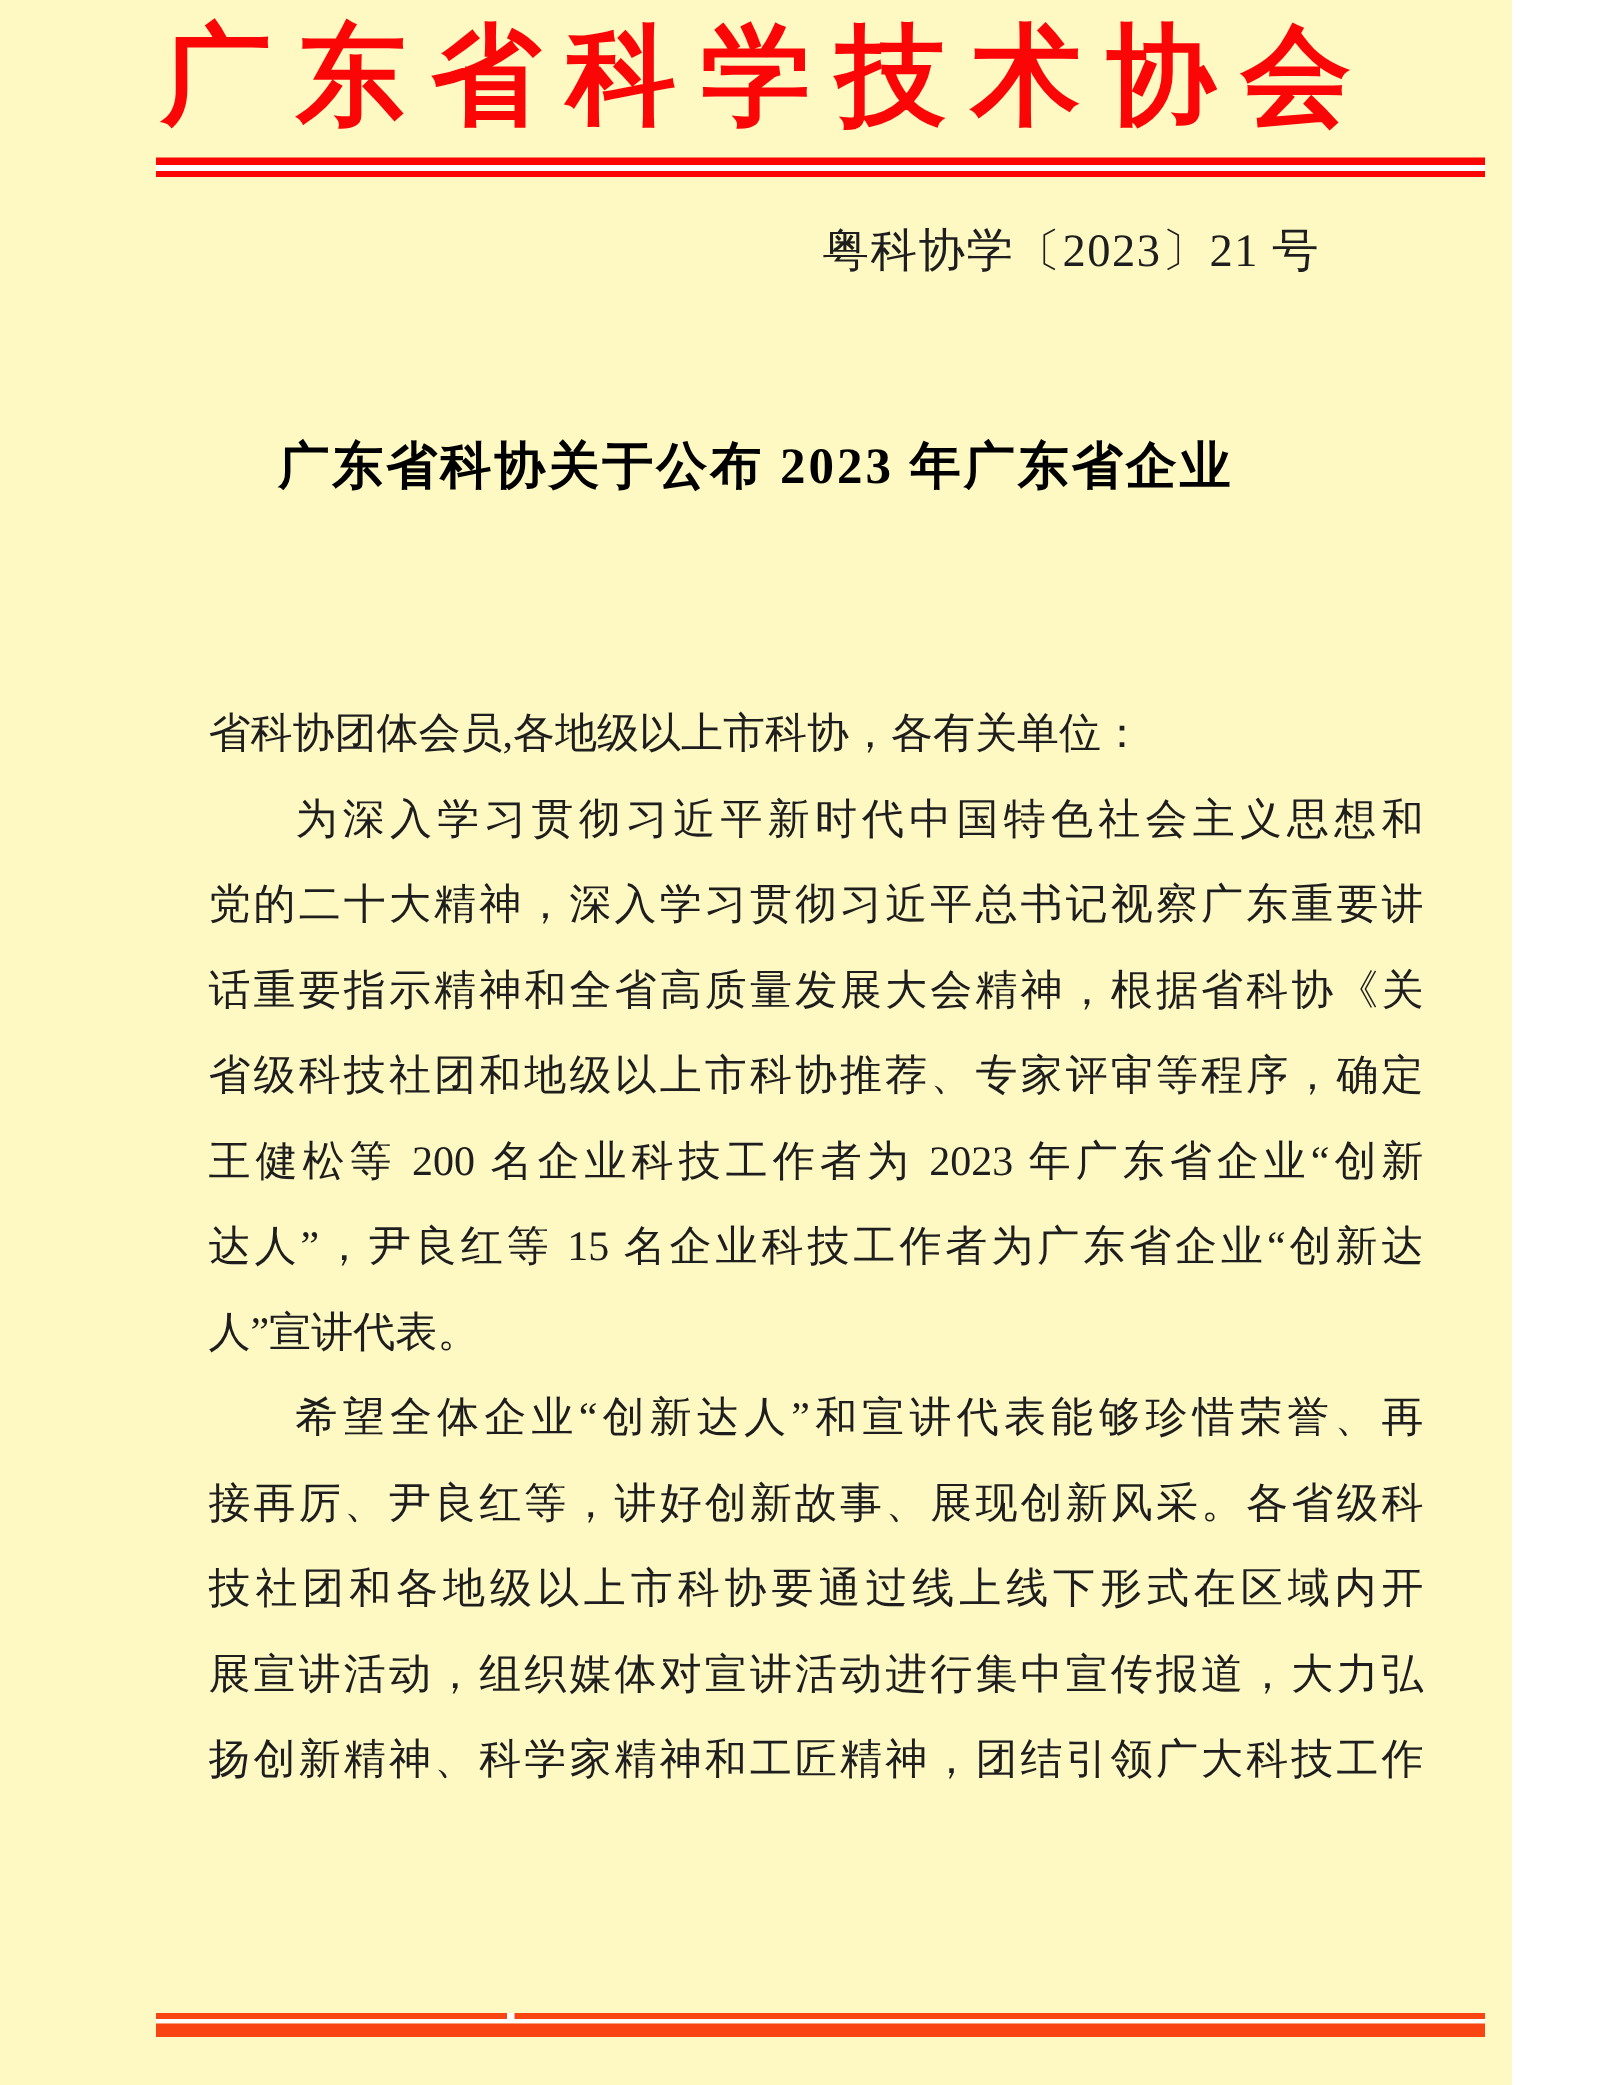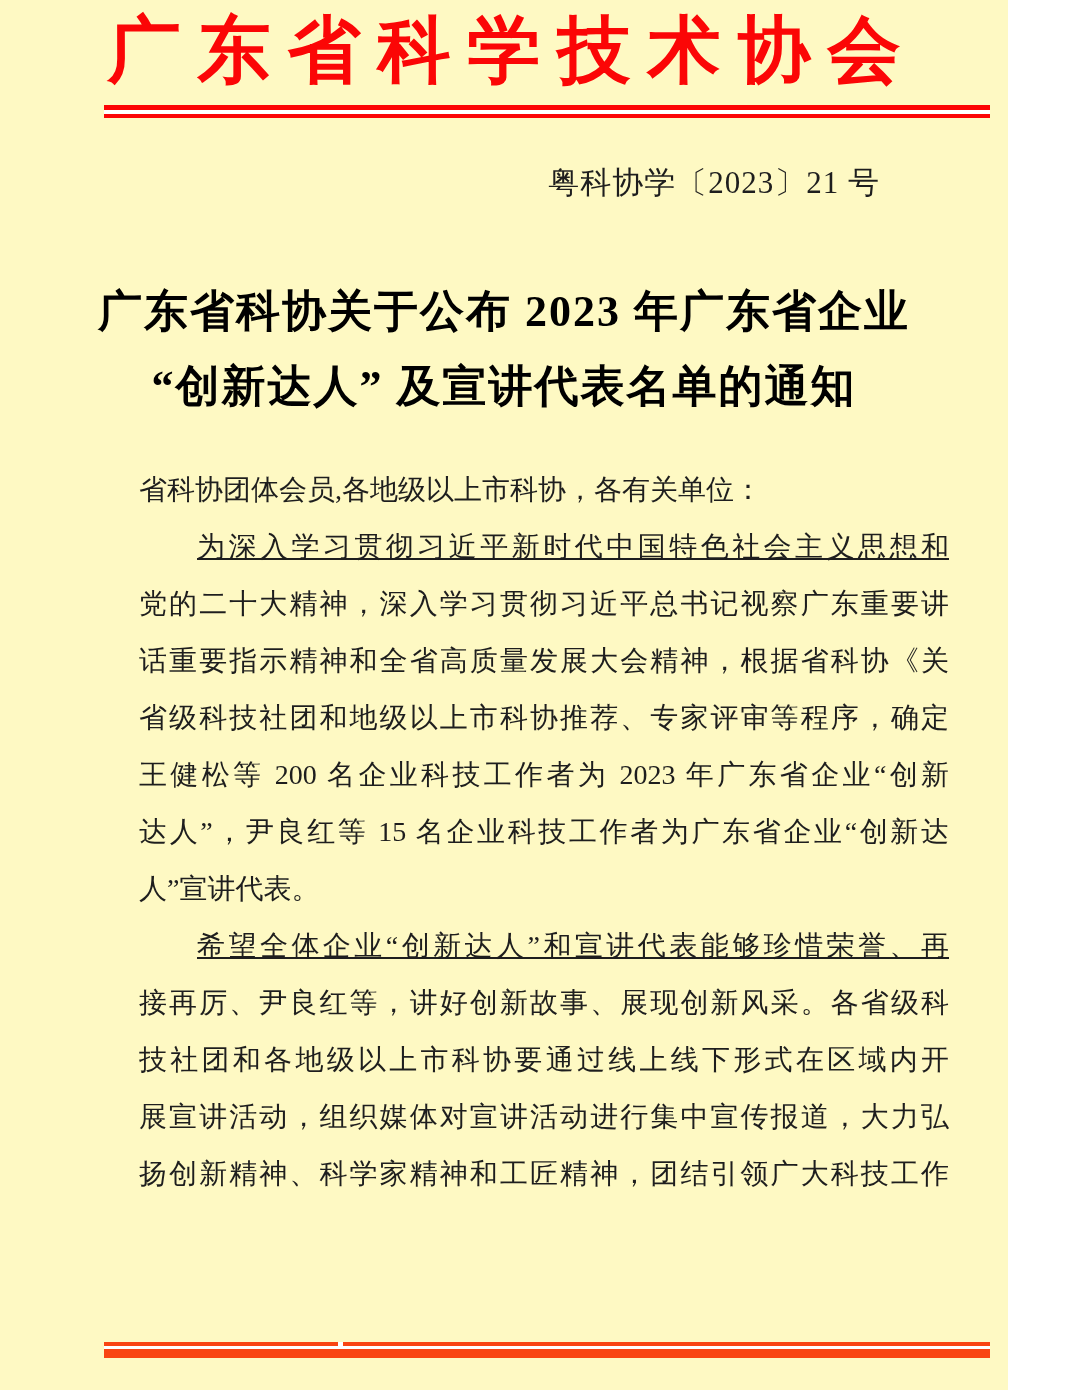"粤科协学〔2023〕21 号" .doc-no { margin-top: 16px -> none }
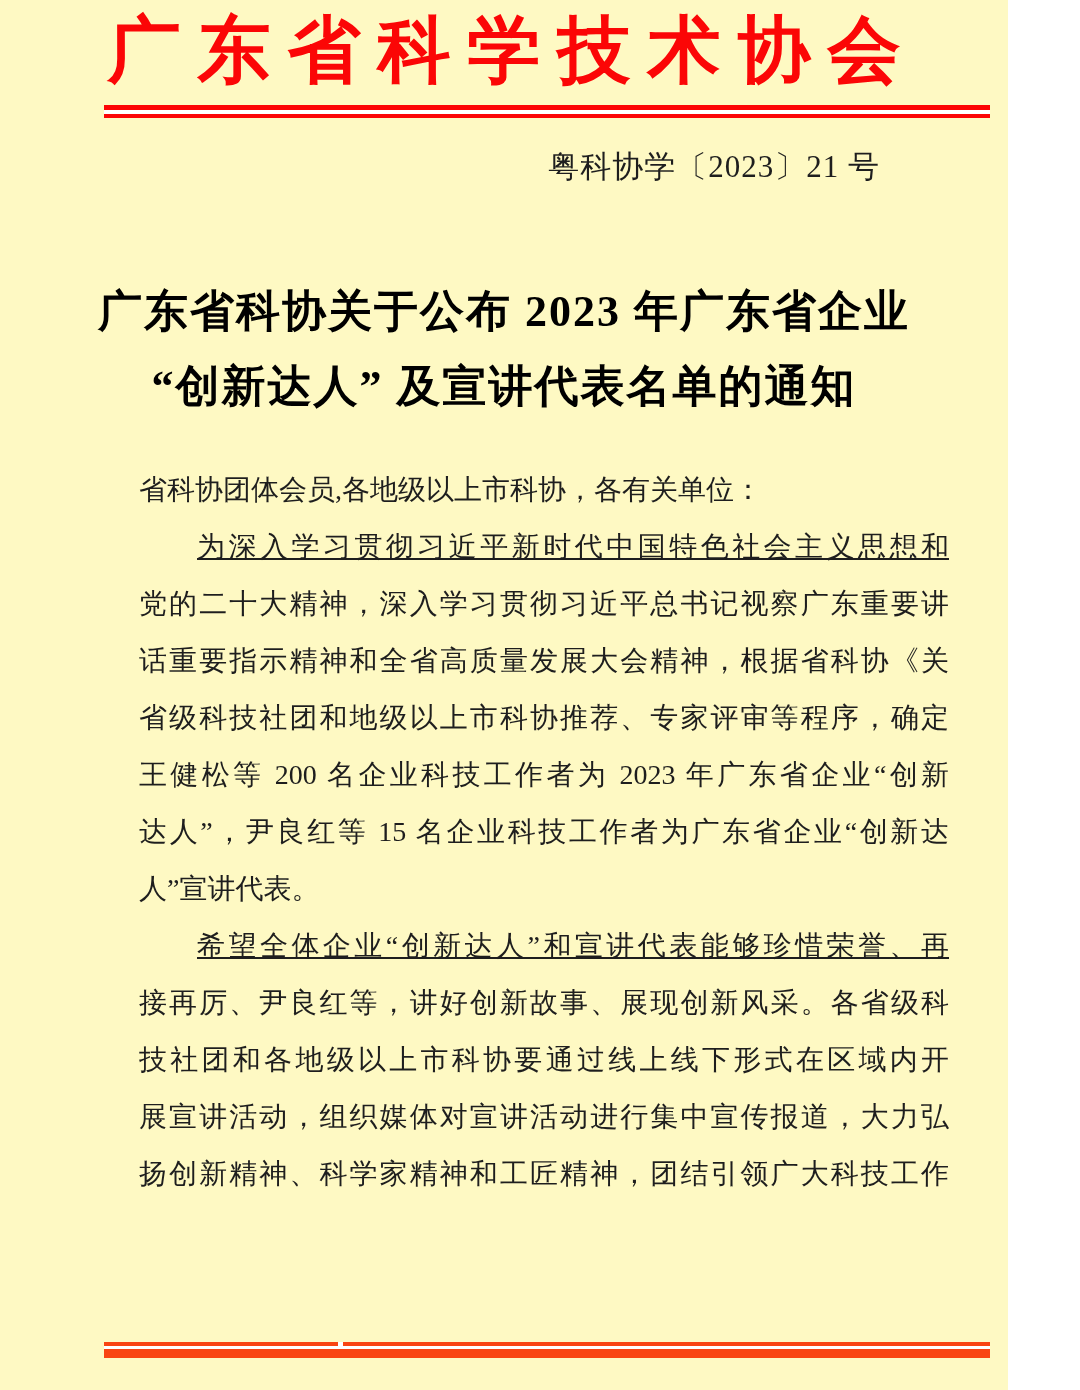"广东省科协关于公布 2023 年广东省企业" .notice-title { font-size: 44px -> 34px }
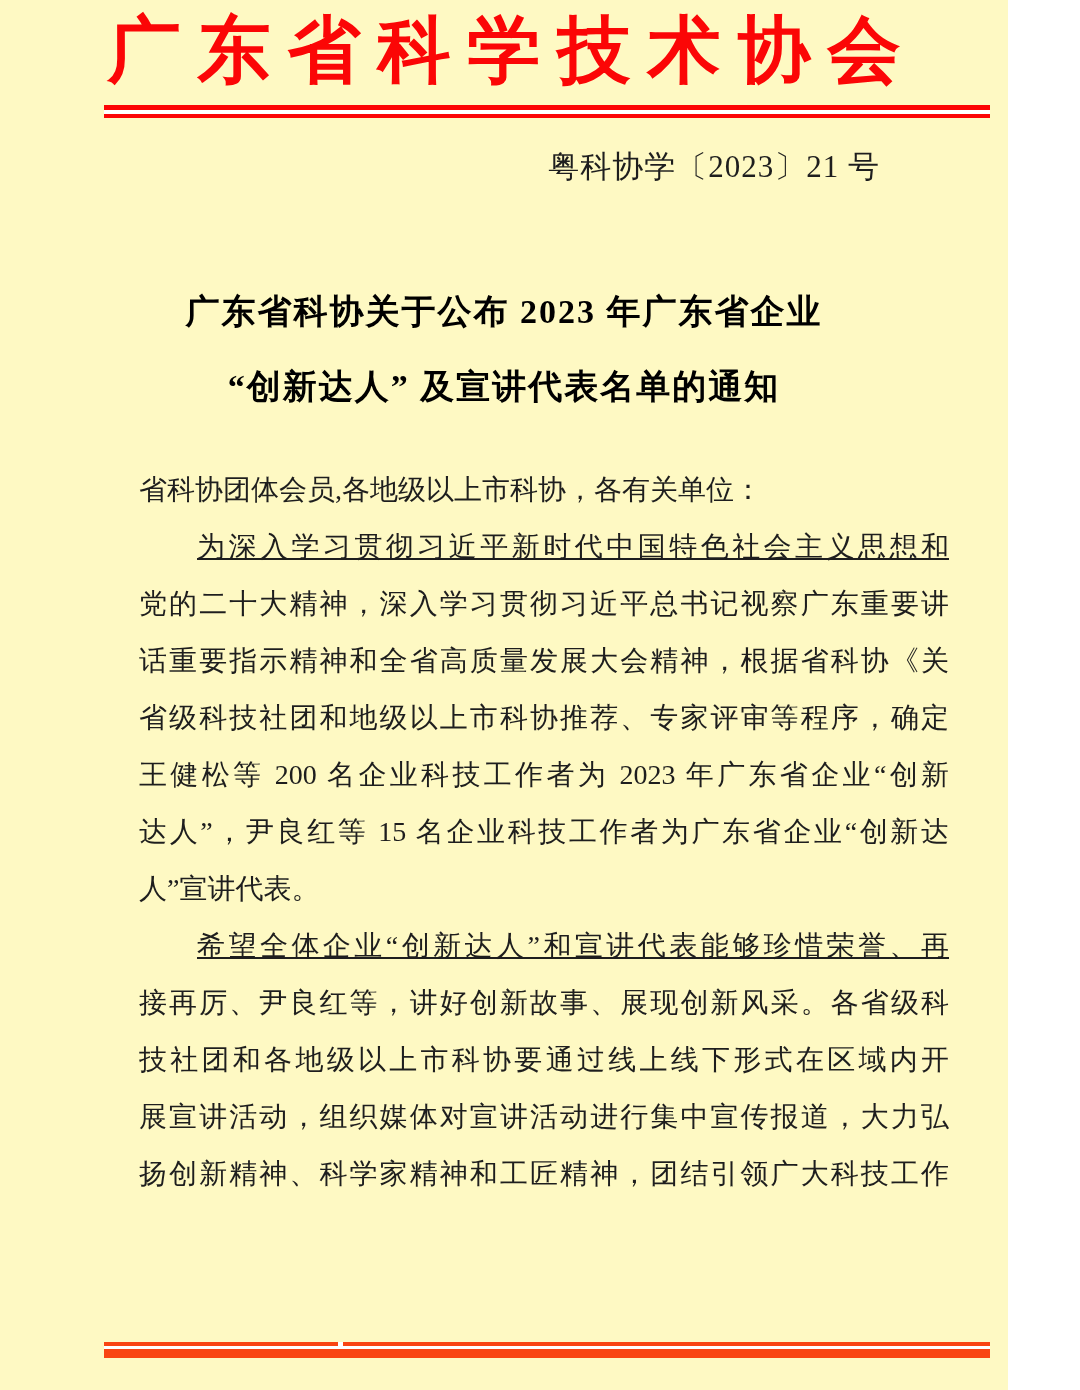"“创新达人” 及宣讲代表名单的通知" div { html: <div>“创新达人” 及宣讲代表名单的通知</div> -> none }
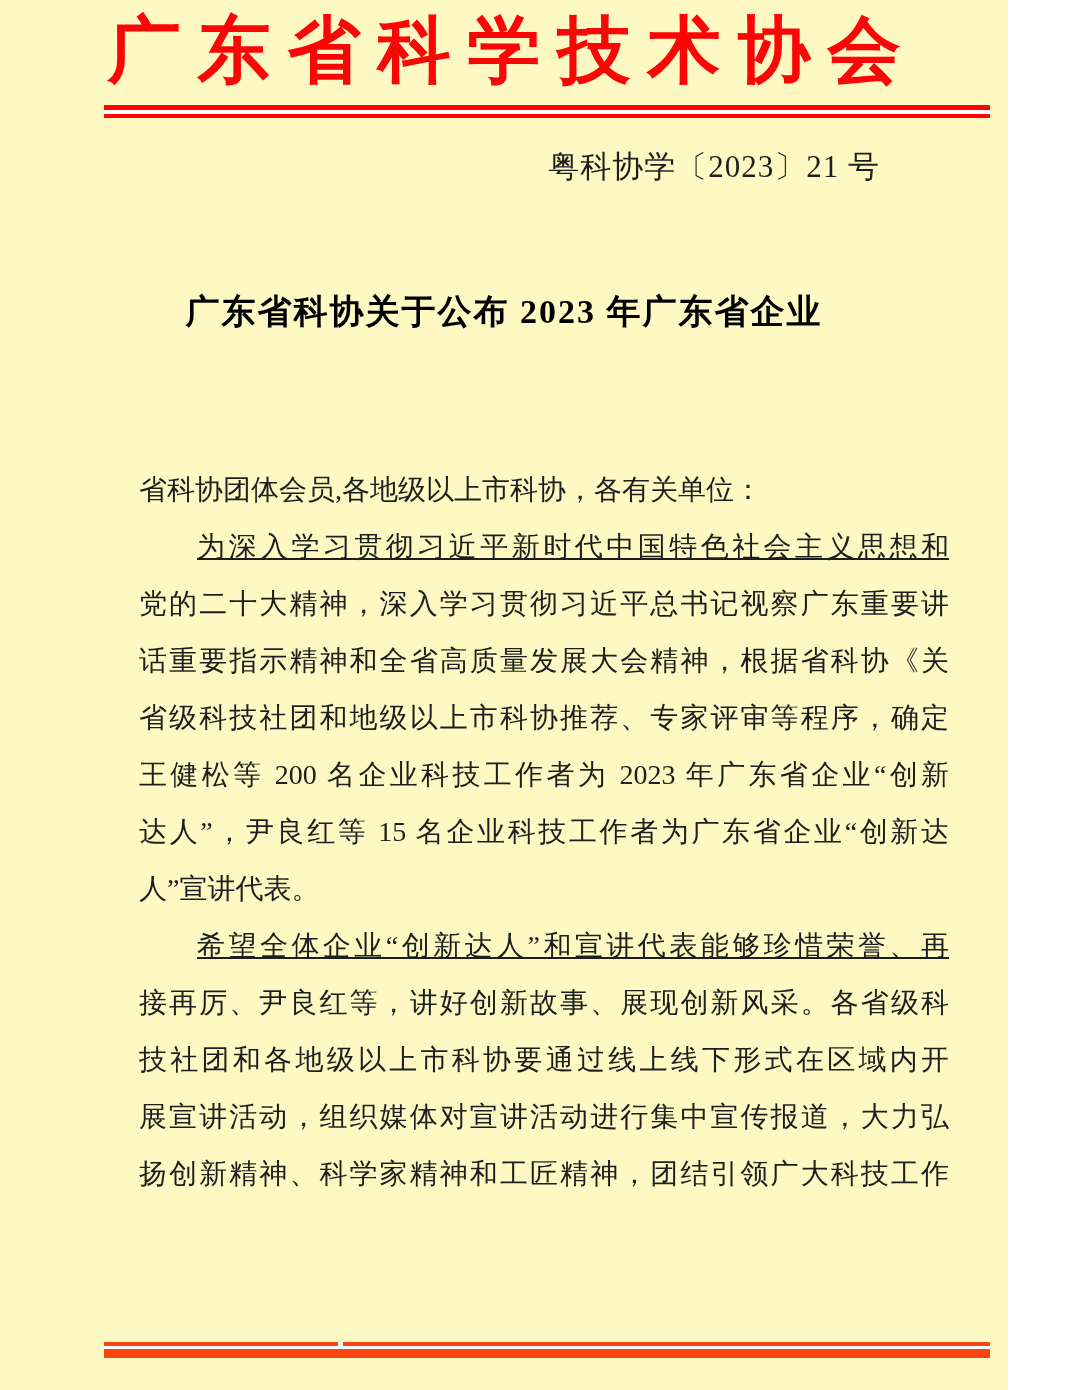"为深入学习贯彻习近平新时代中国特色社会主义思想和" .ln.ind { text-decoration: underline -> none }
